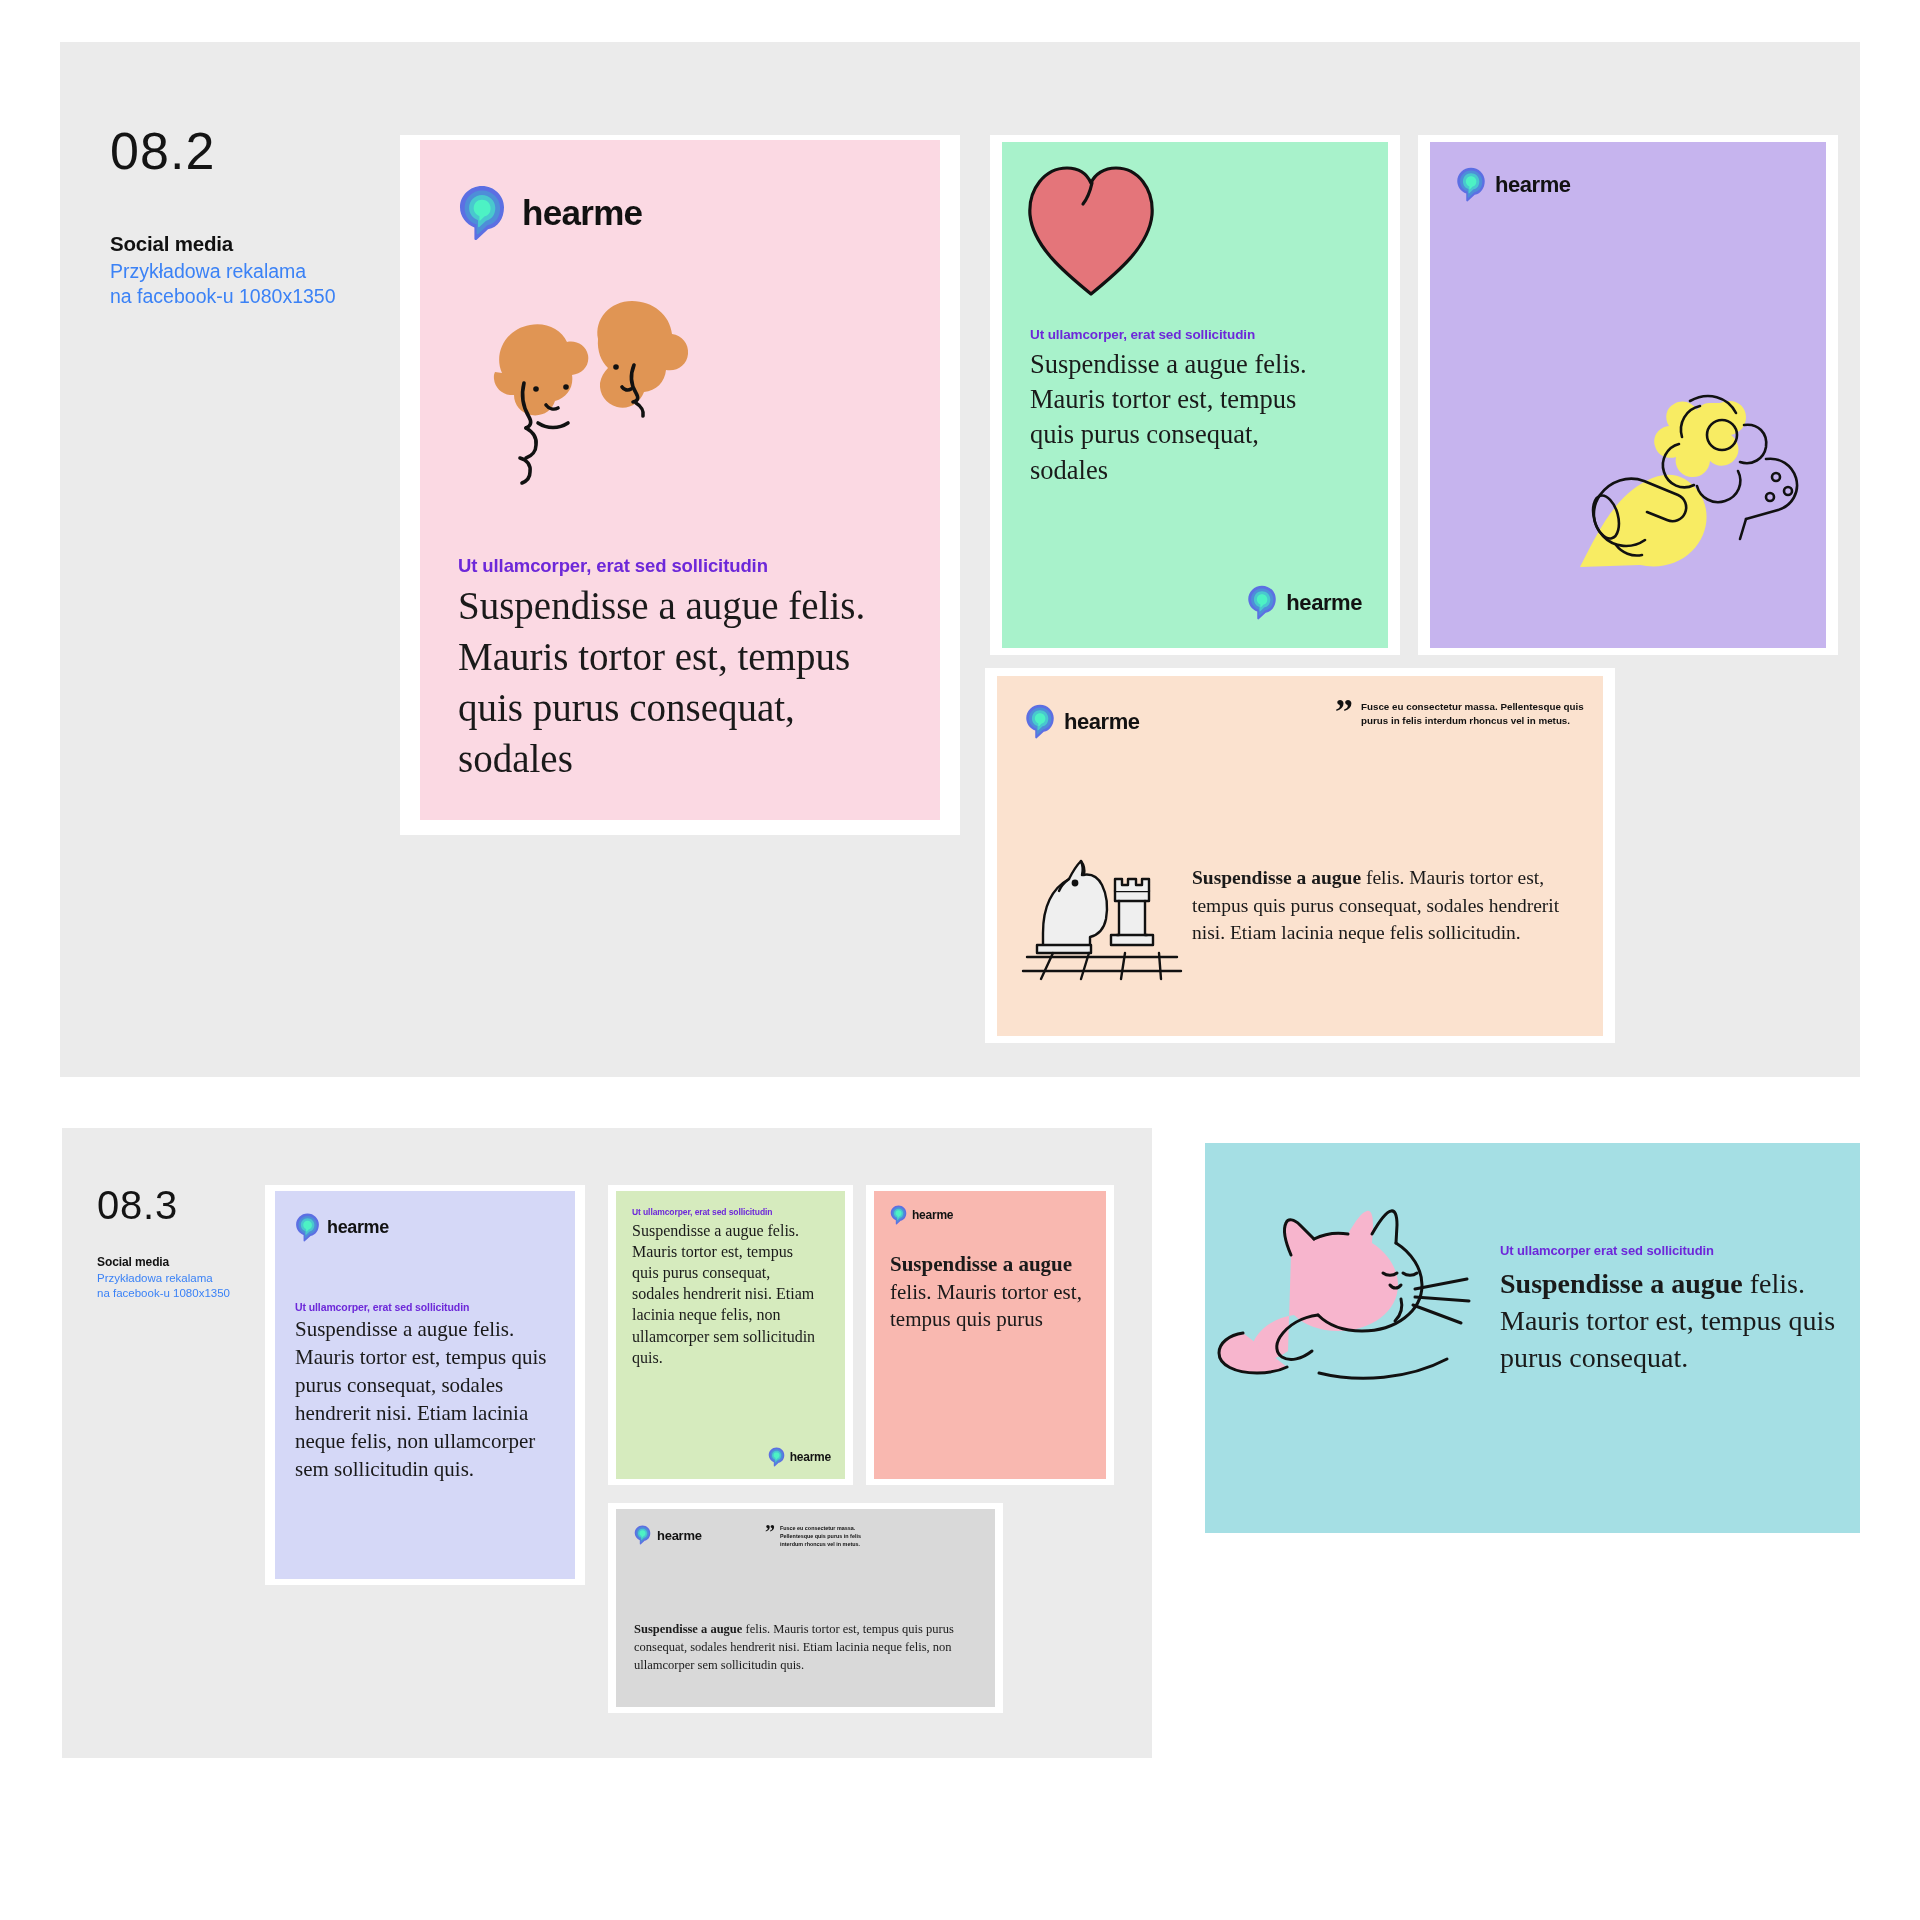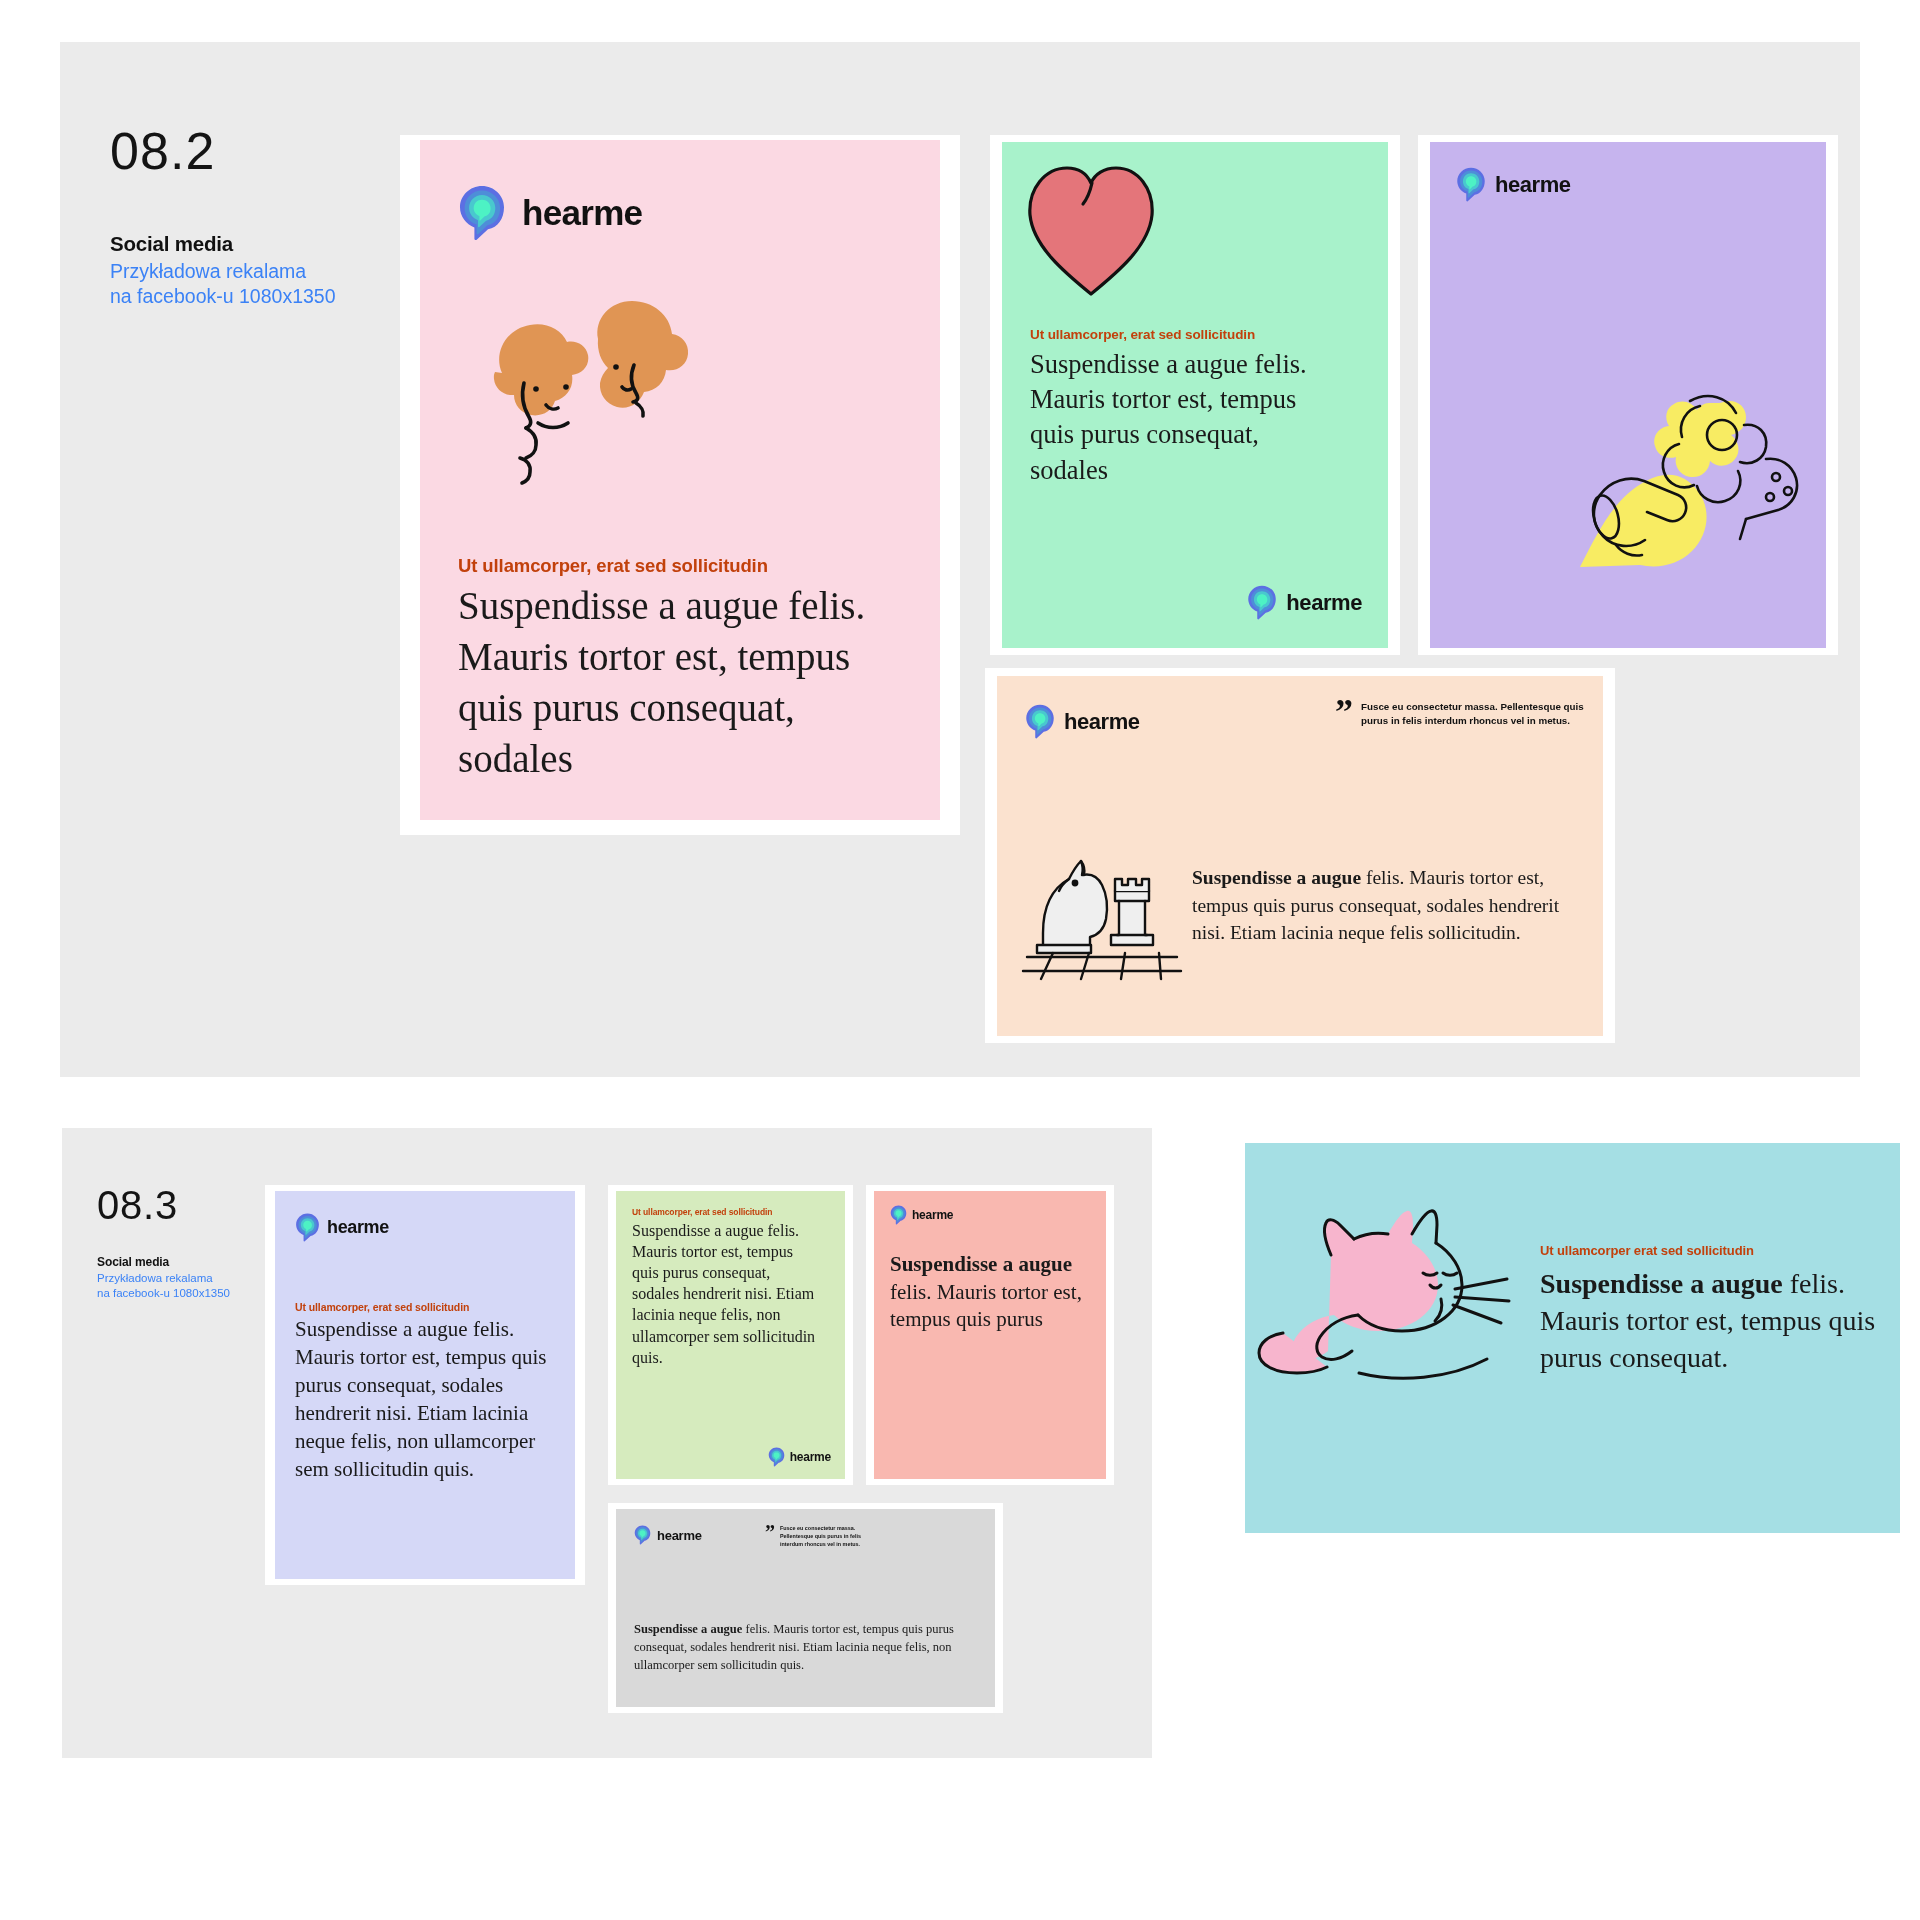"Ut ullamcorper, erat sed sollicitudin" .eyebrow { color: #c2410c -> #6d28d9 }
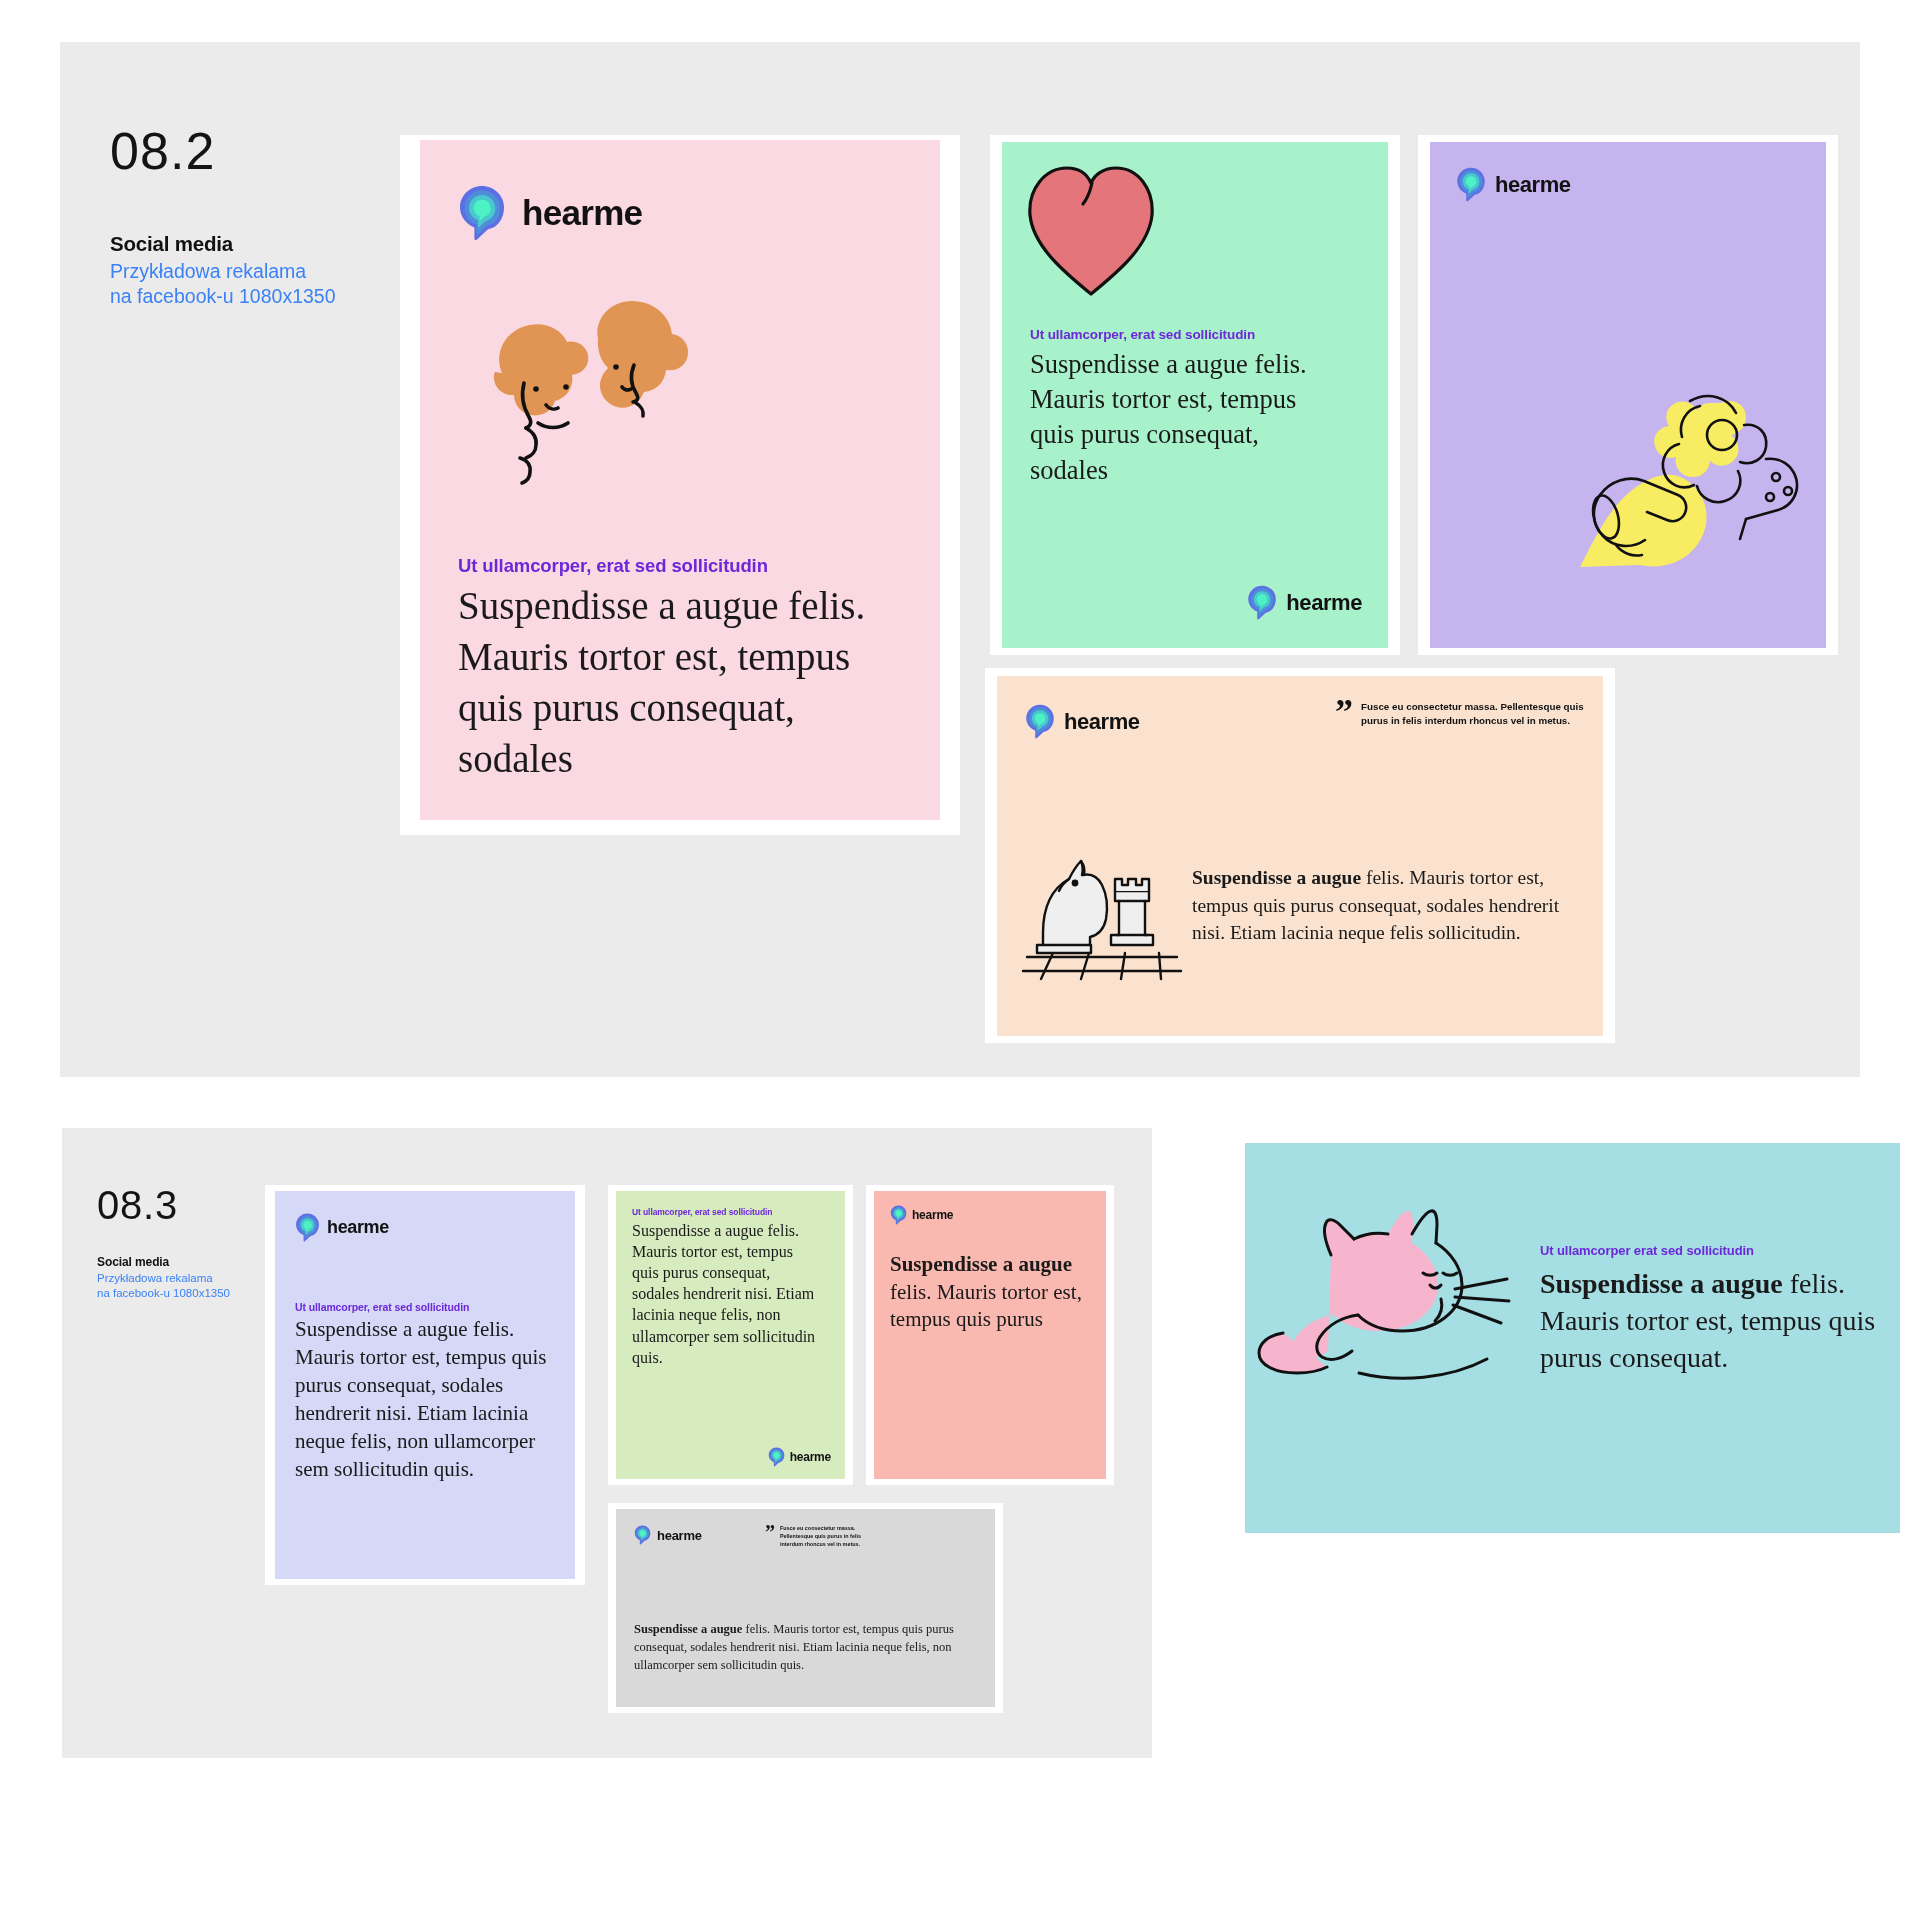"Ut ullamcorper erat sed sollicitudin" #card9 { margin-left: 40px -> none }
